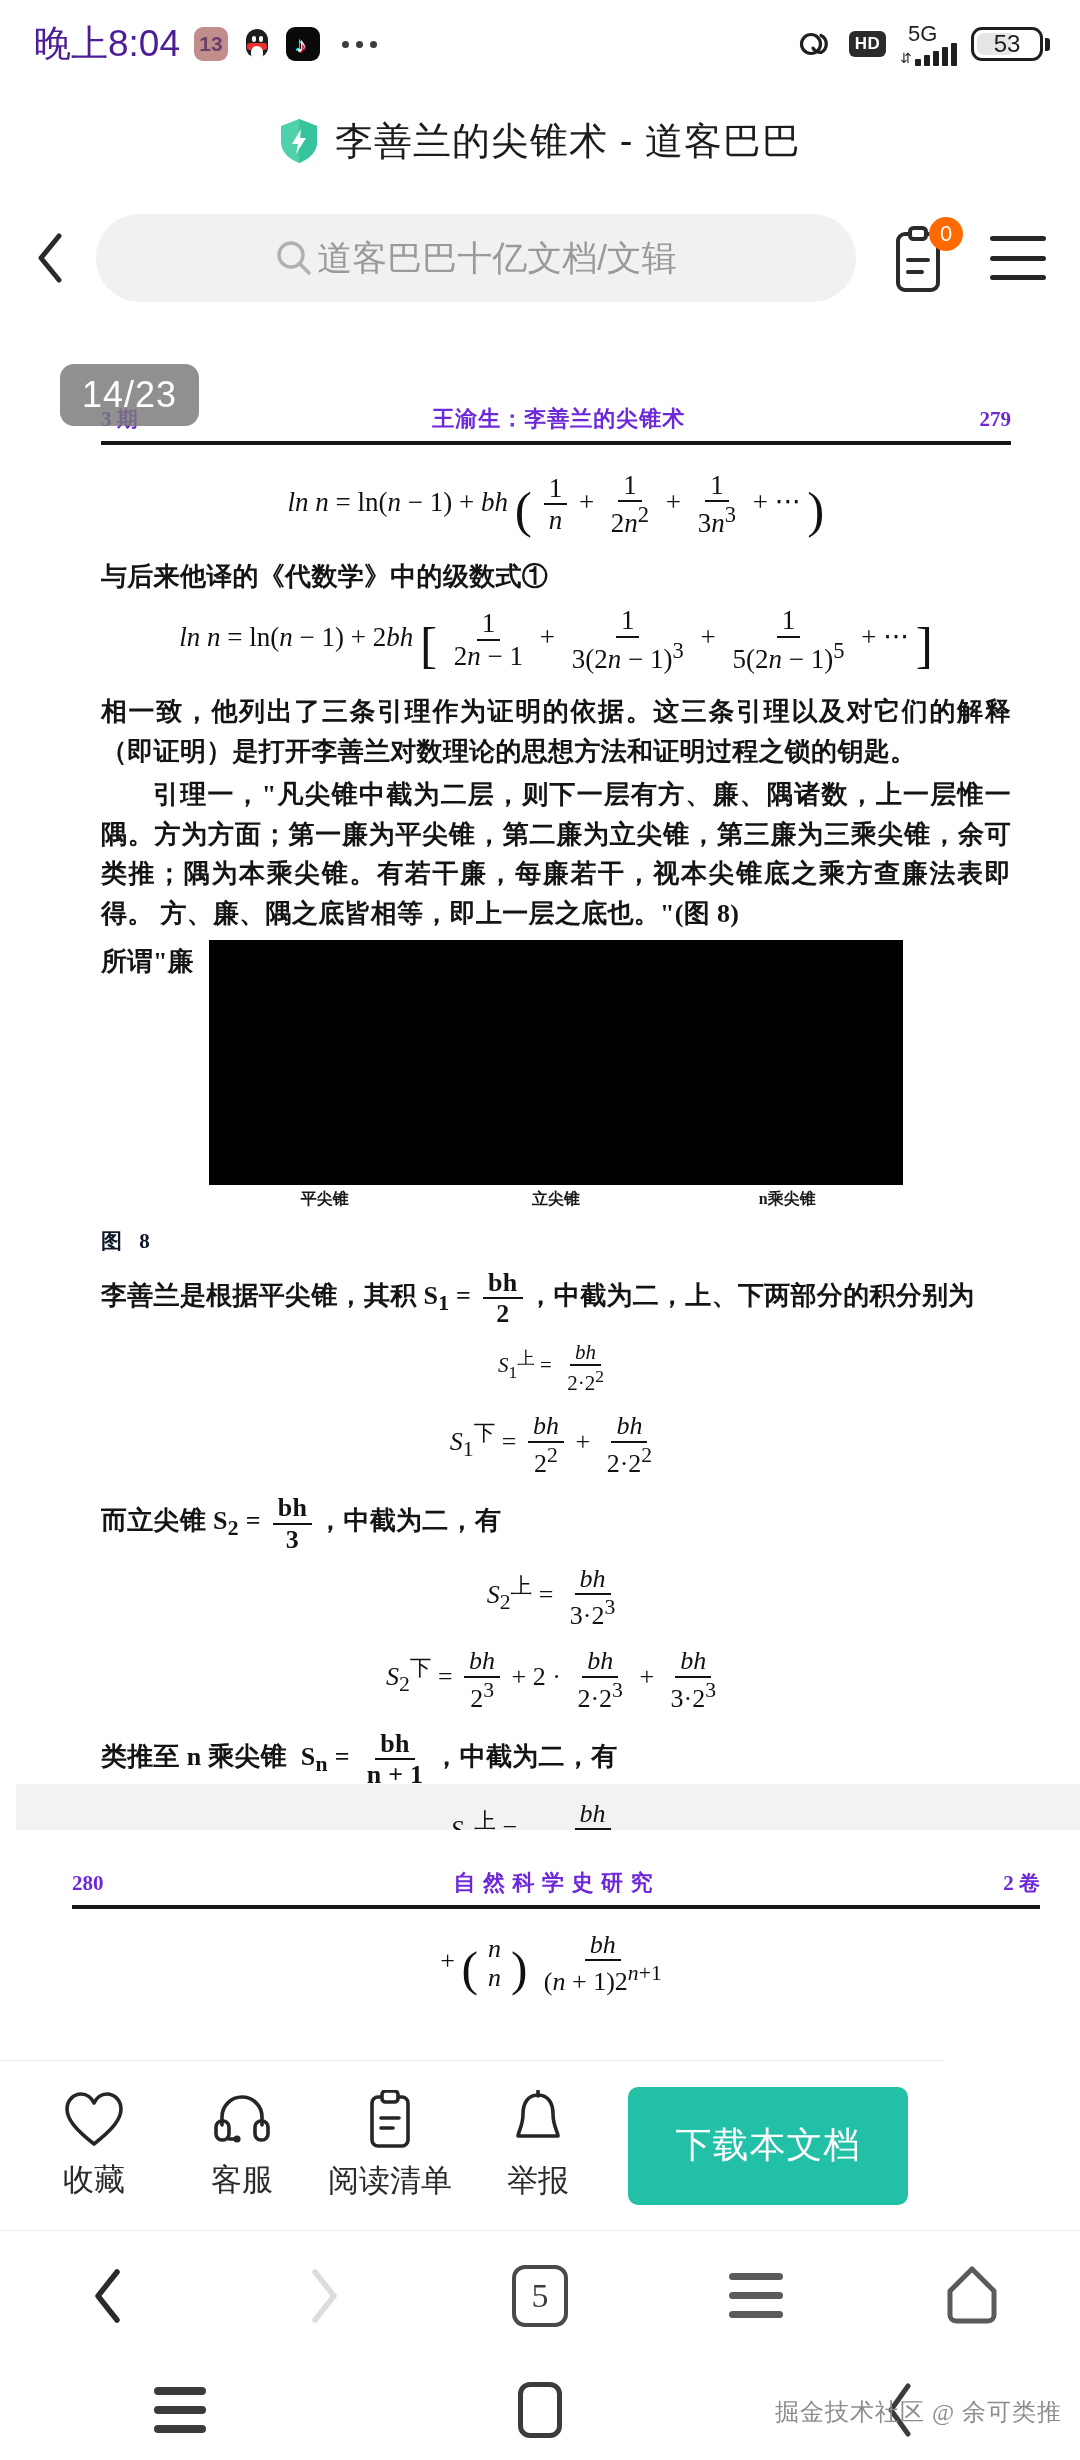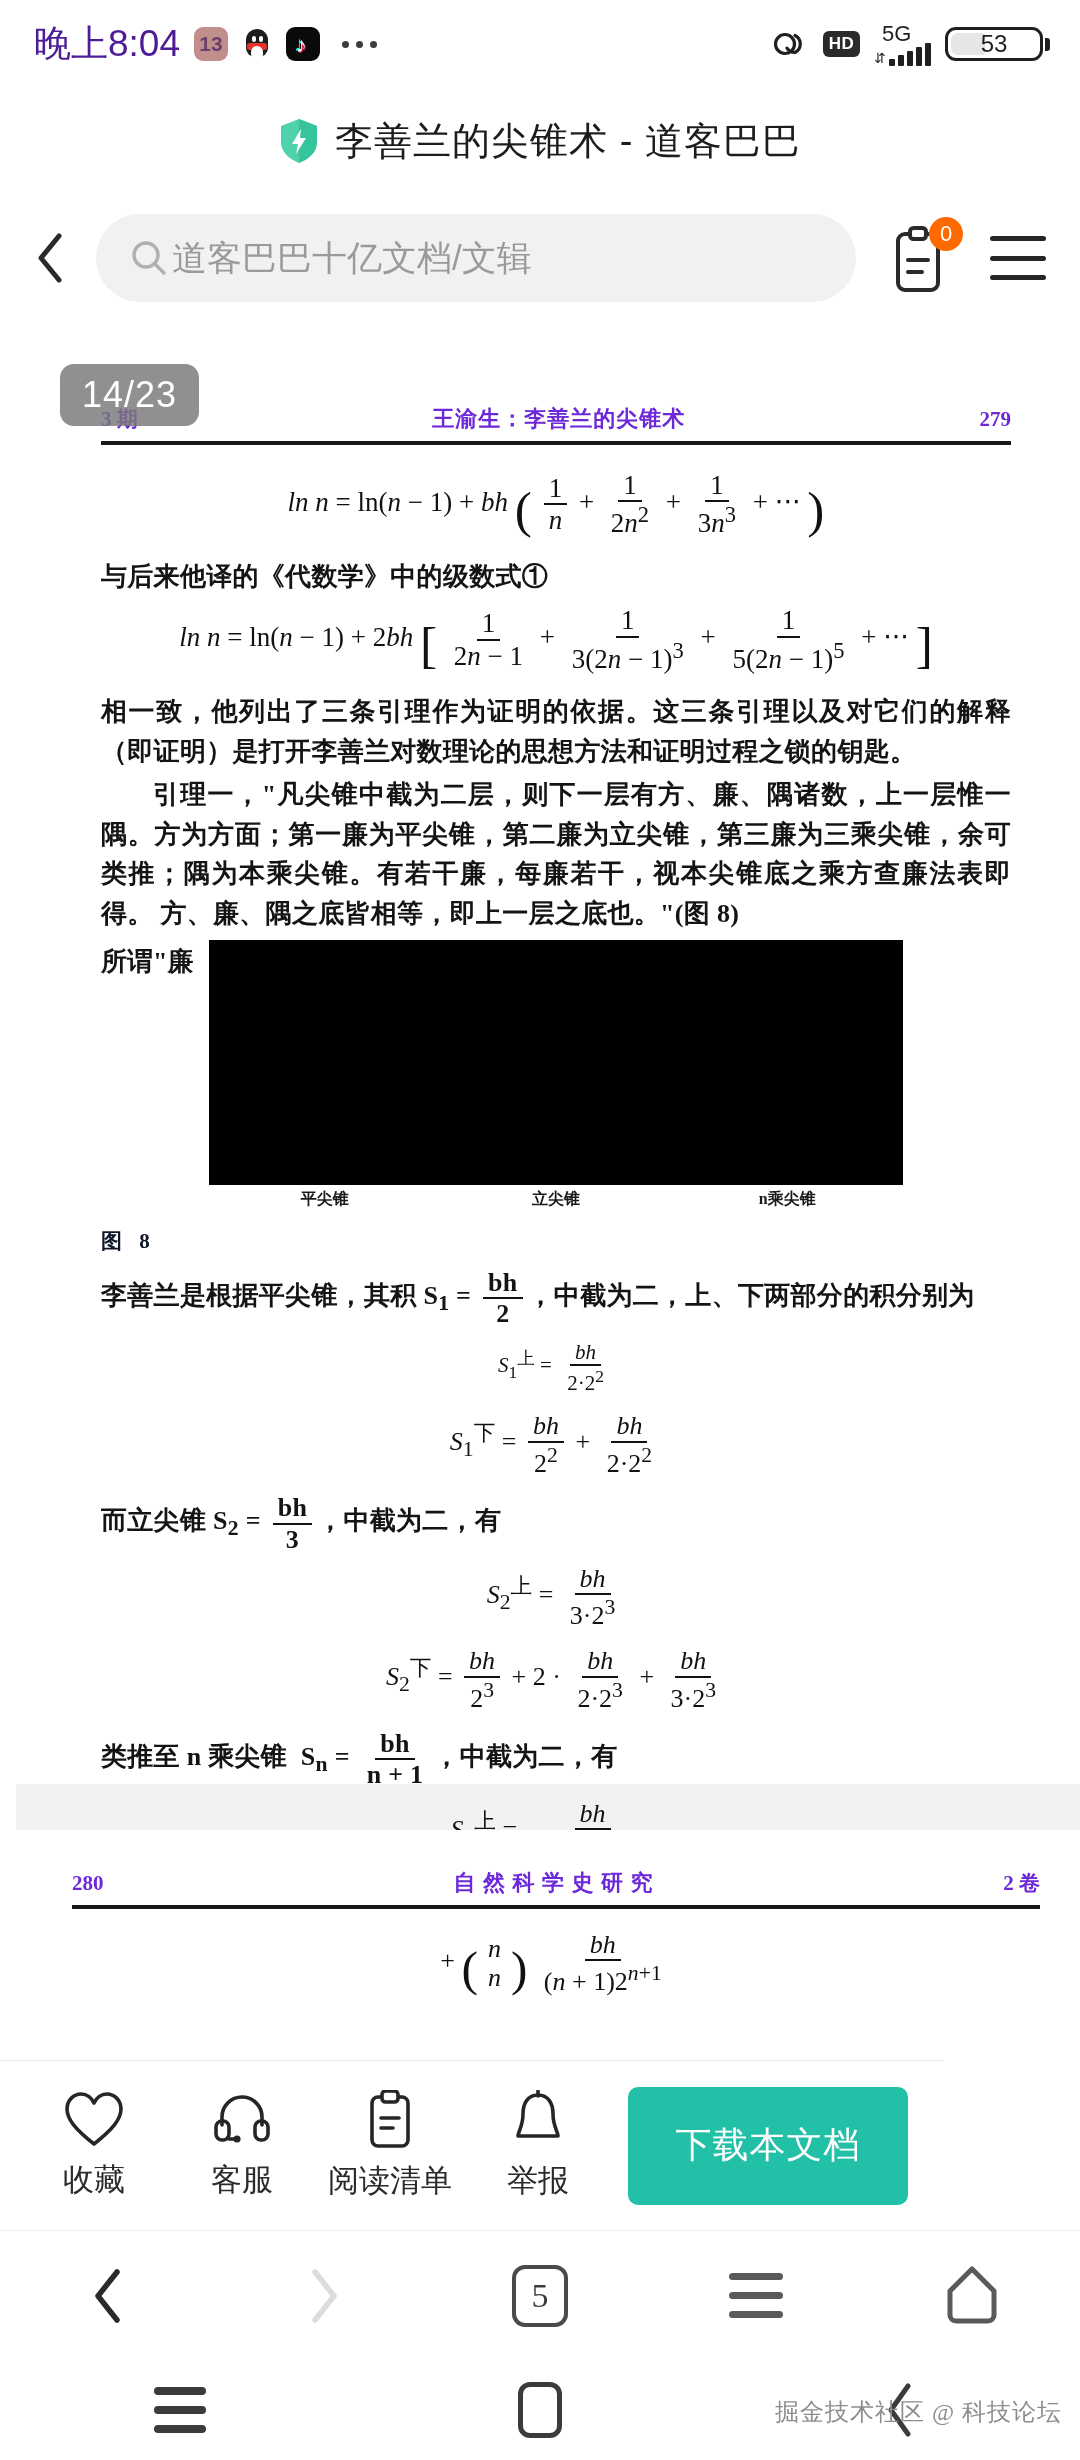"53" .batt-shell { width: 98px -> 72px }
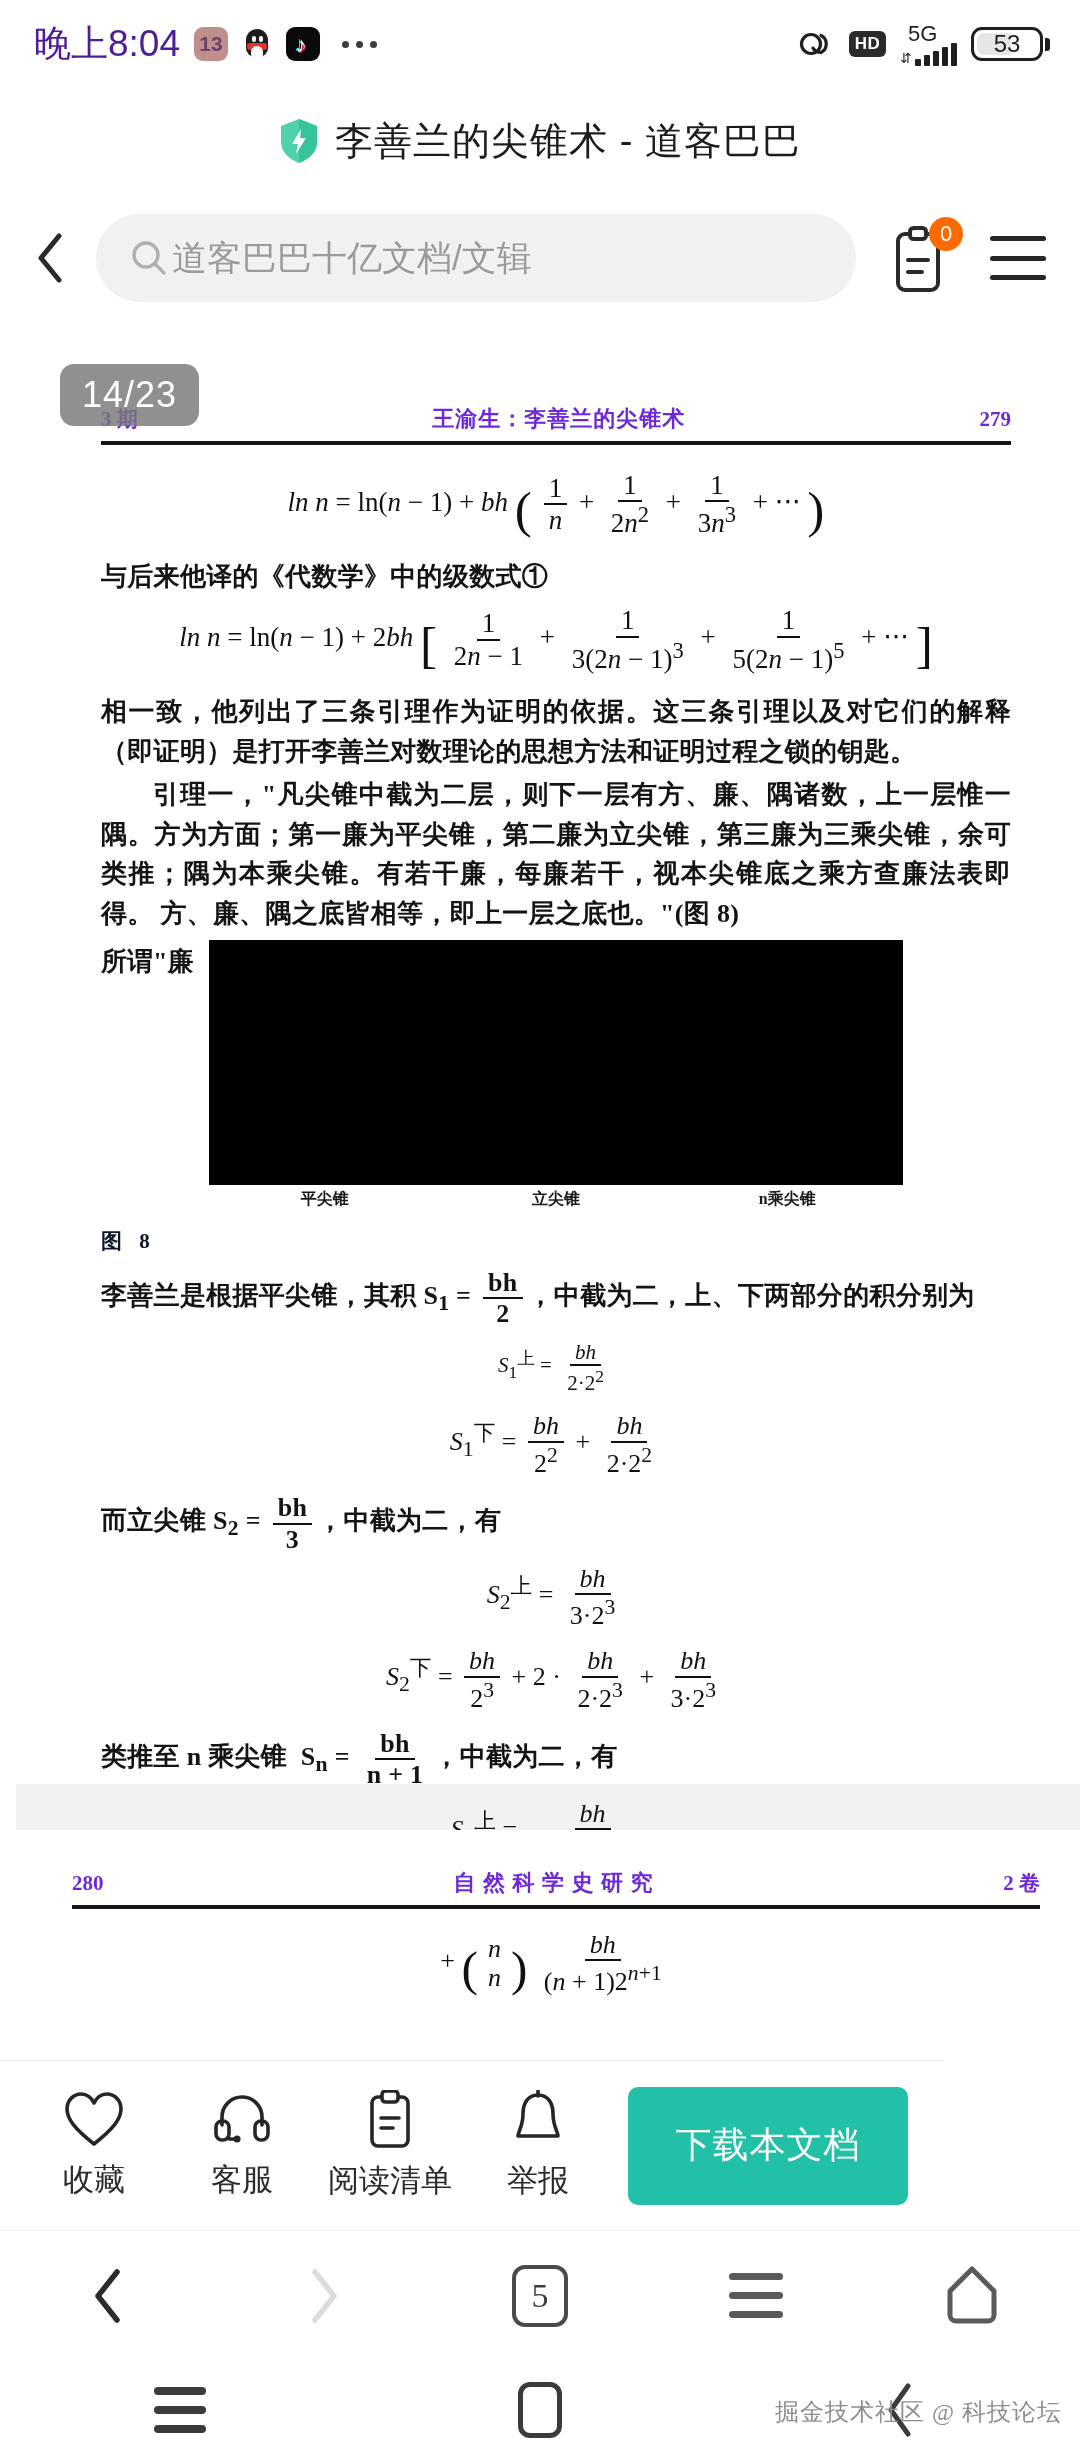"道客巴巴十亿文档/文辑" .search-pill { justify-content: none -> center }
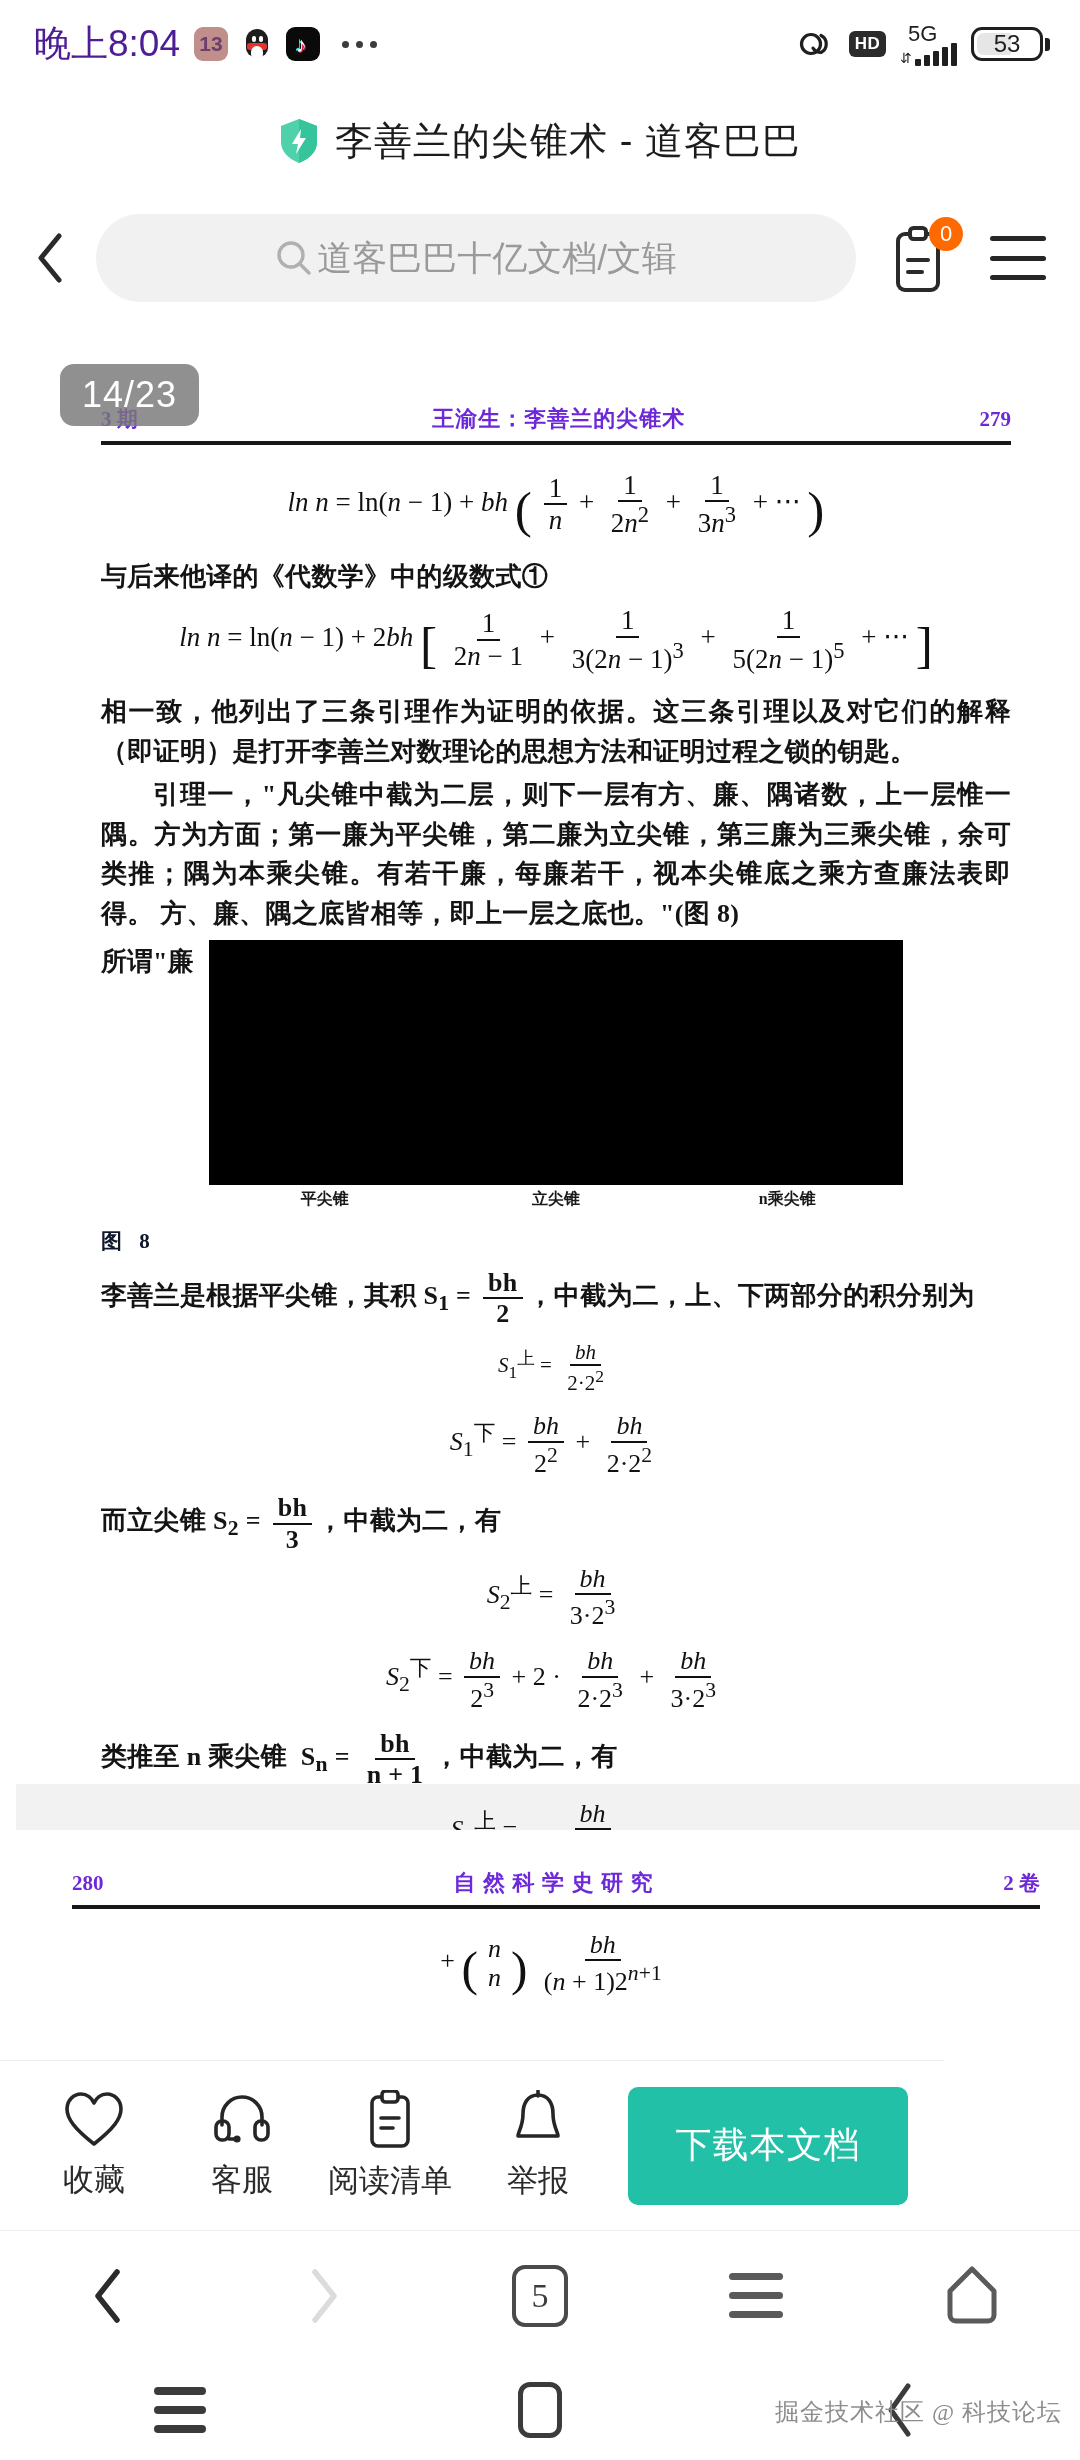"掘金技术社区 @ 科技论坛" div.watermark { text: 科技论坛 -> 余可类推 }
